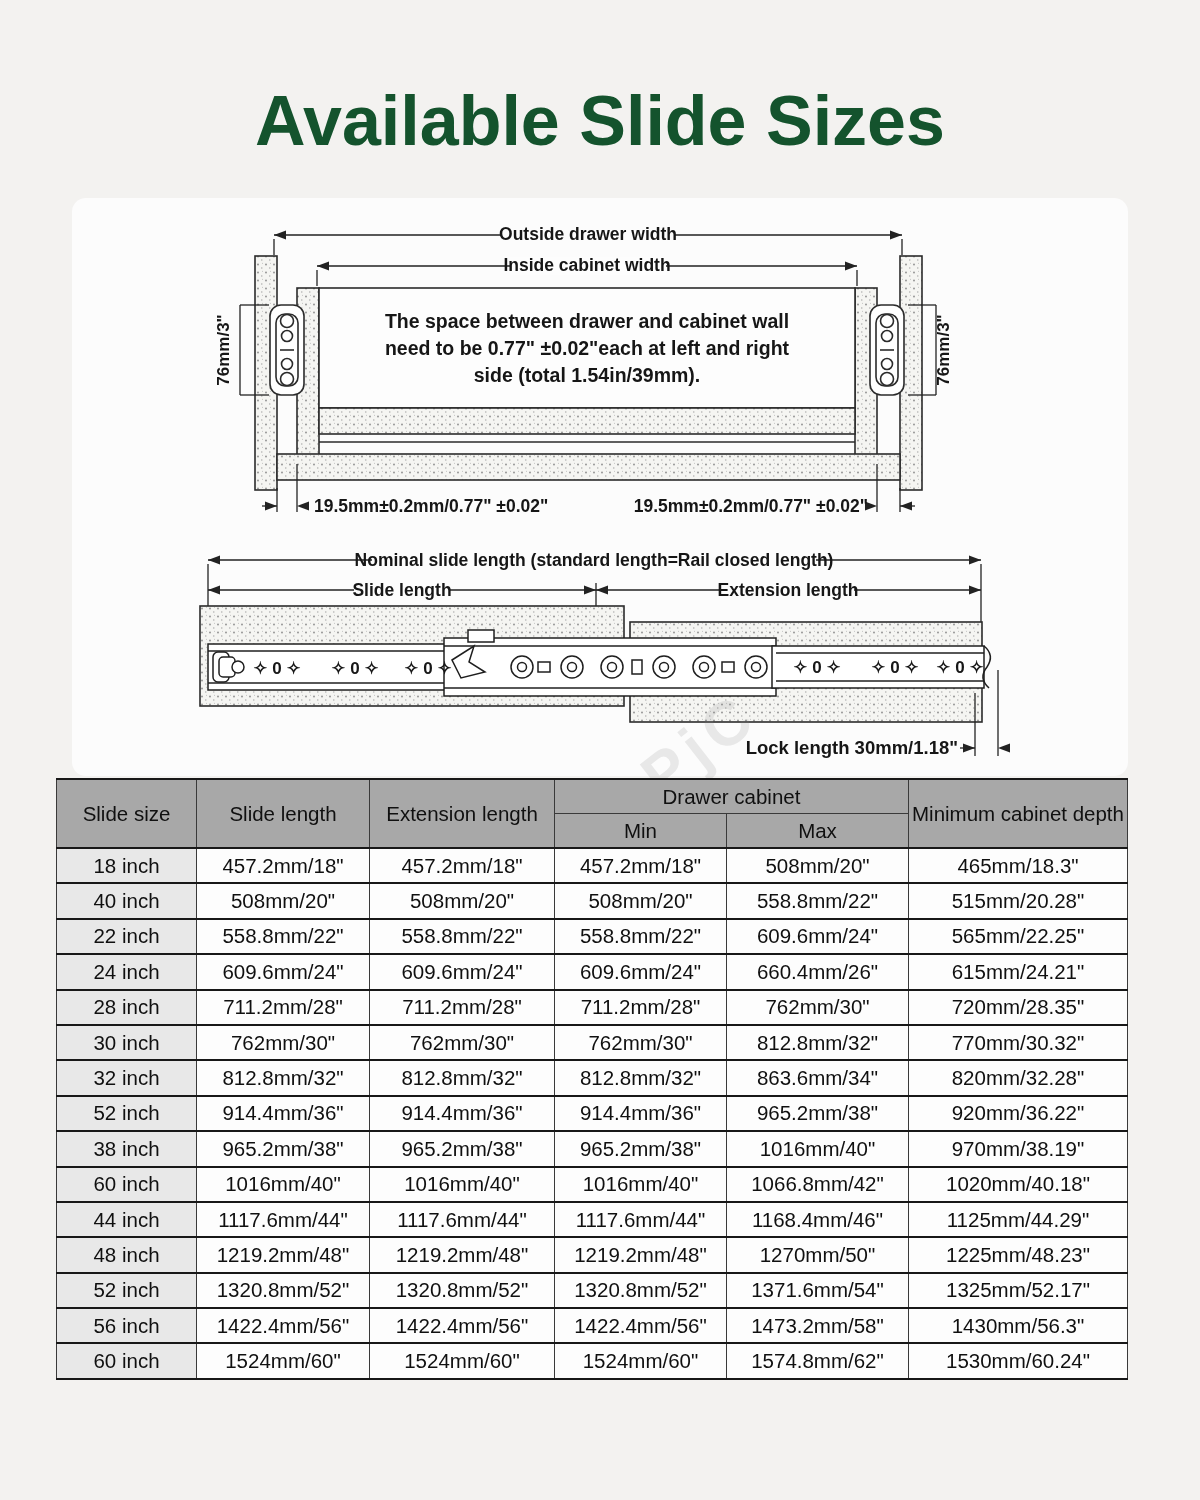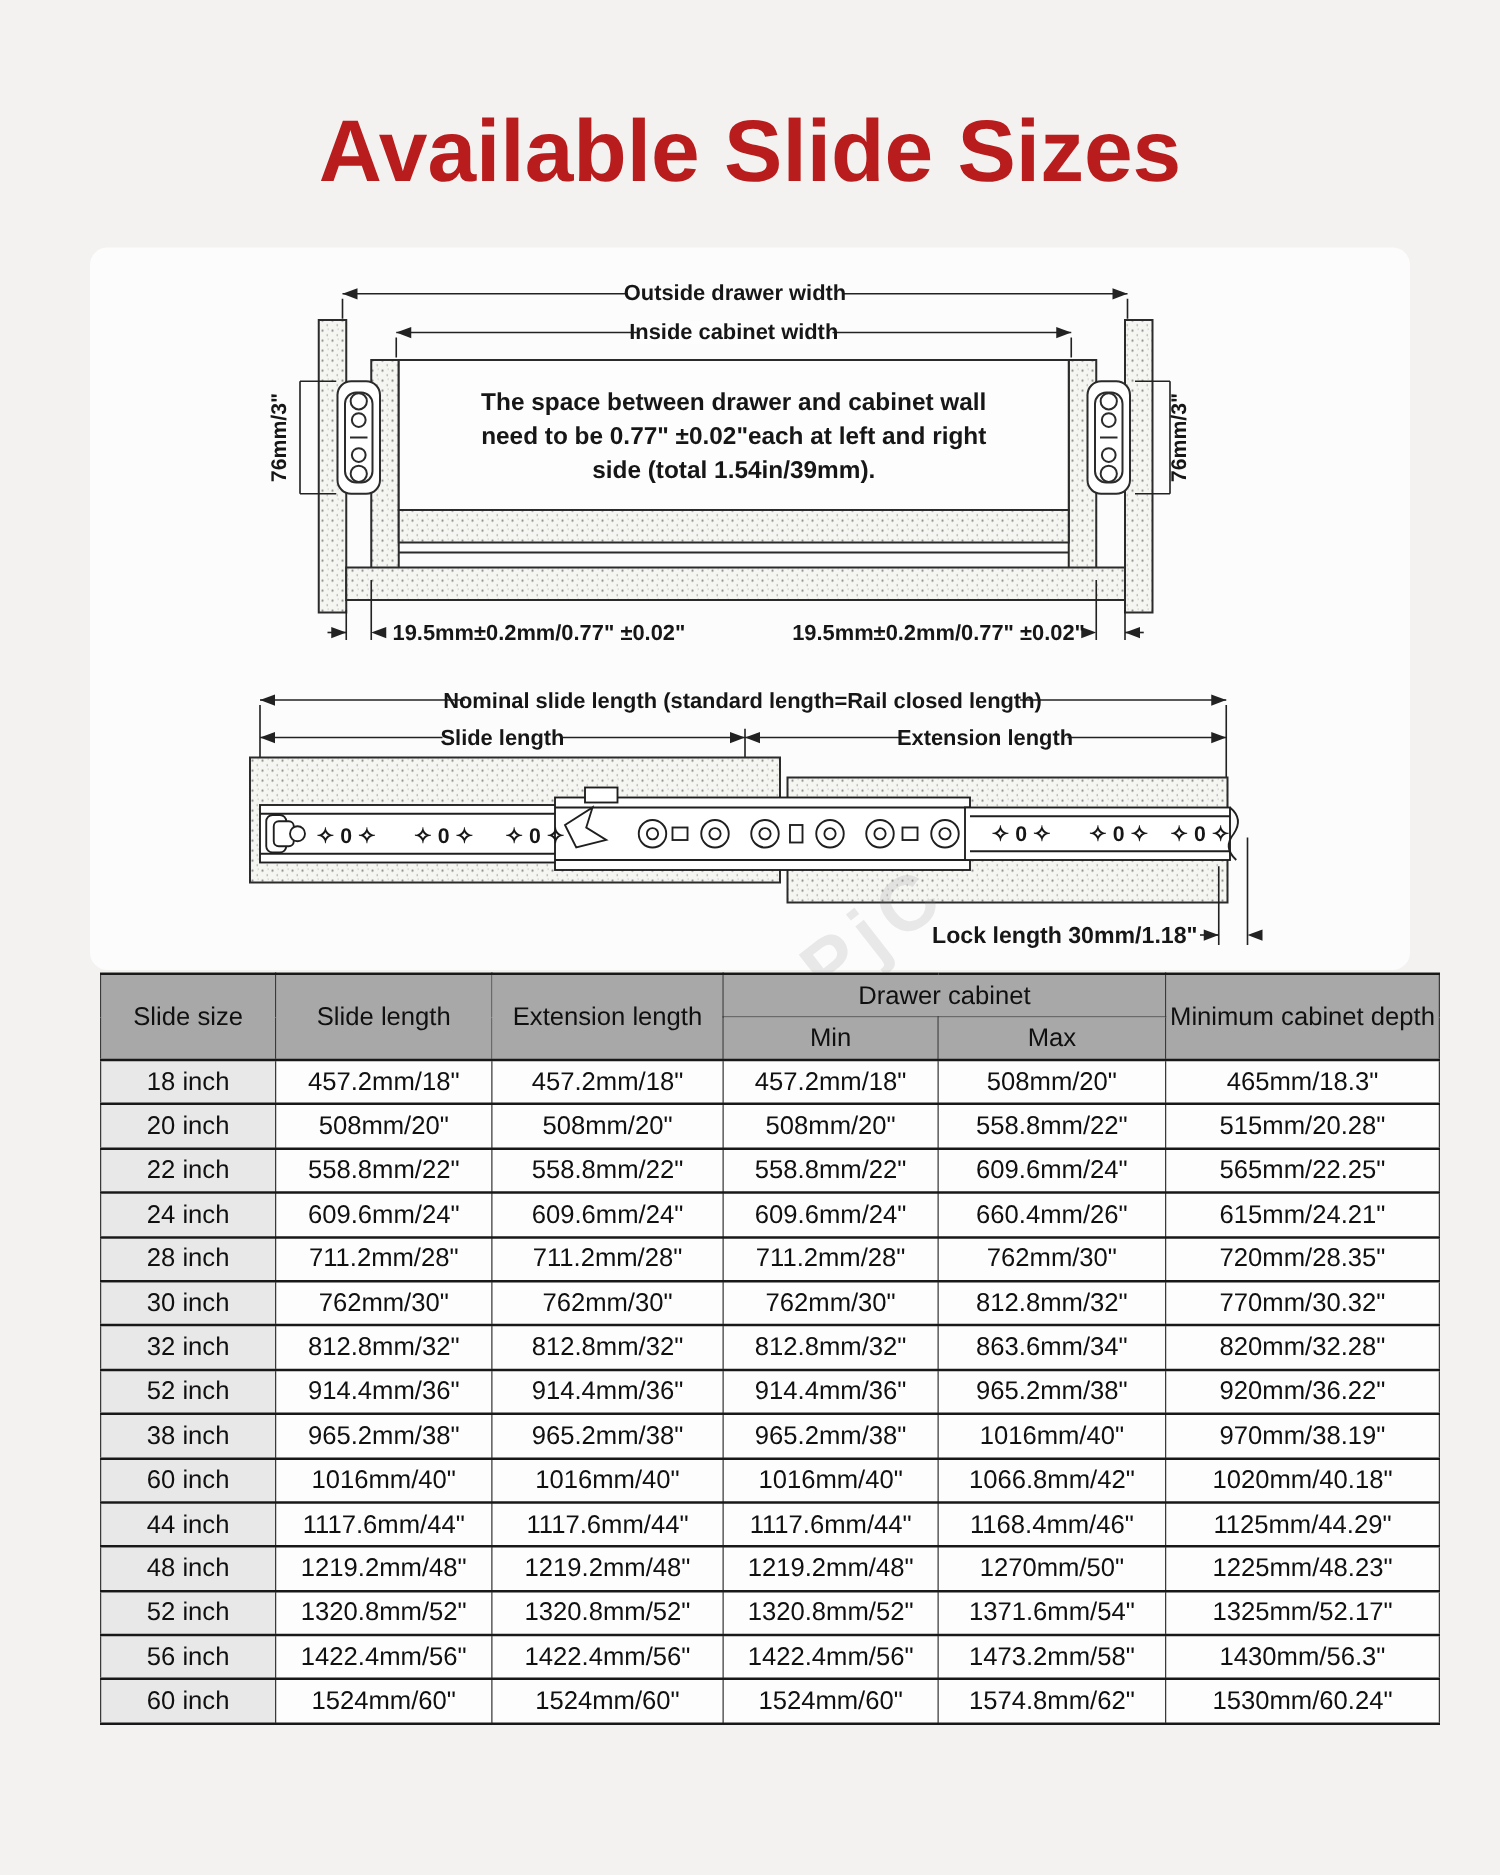"Available Slide Sizes" .page-title { color: #b91c1c -> #14532d }
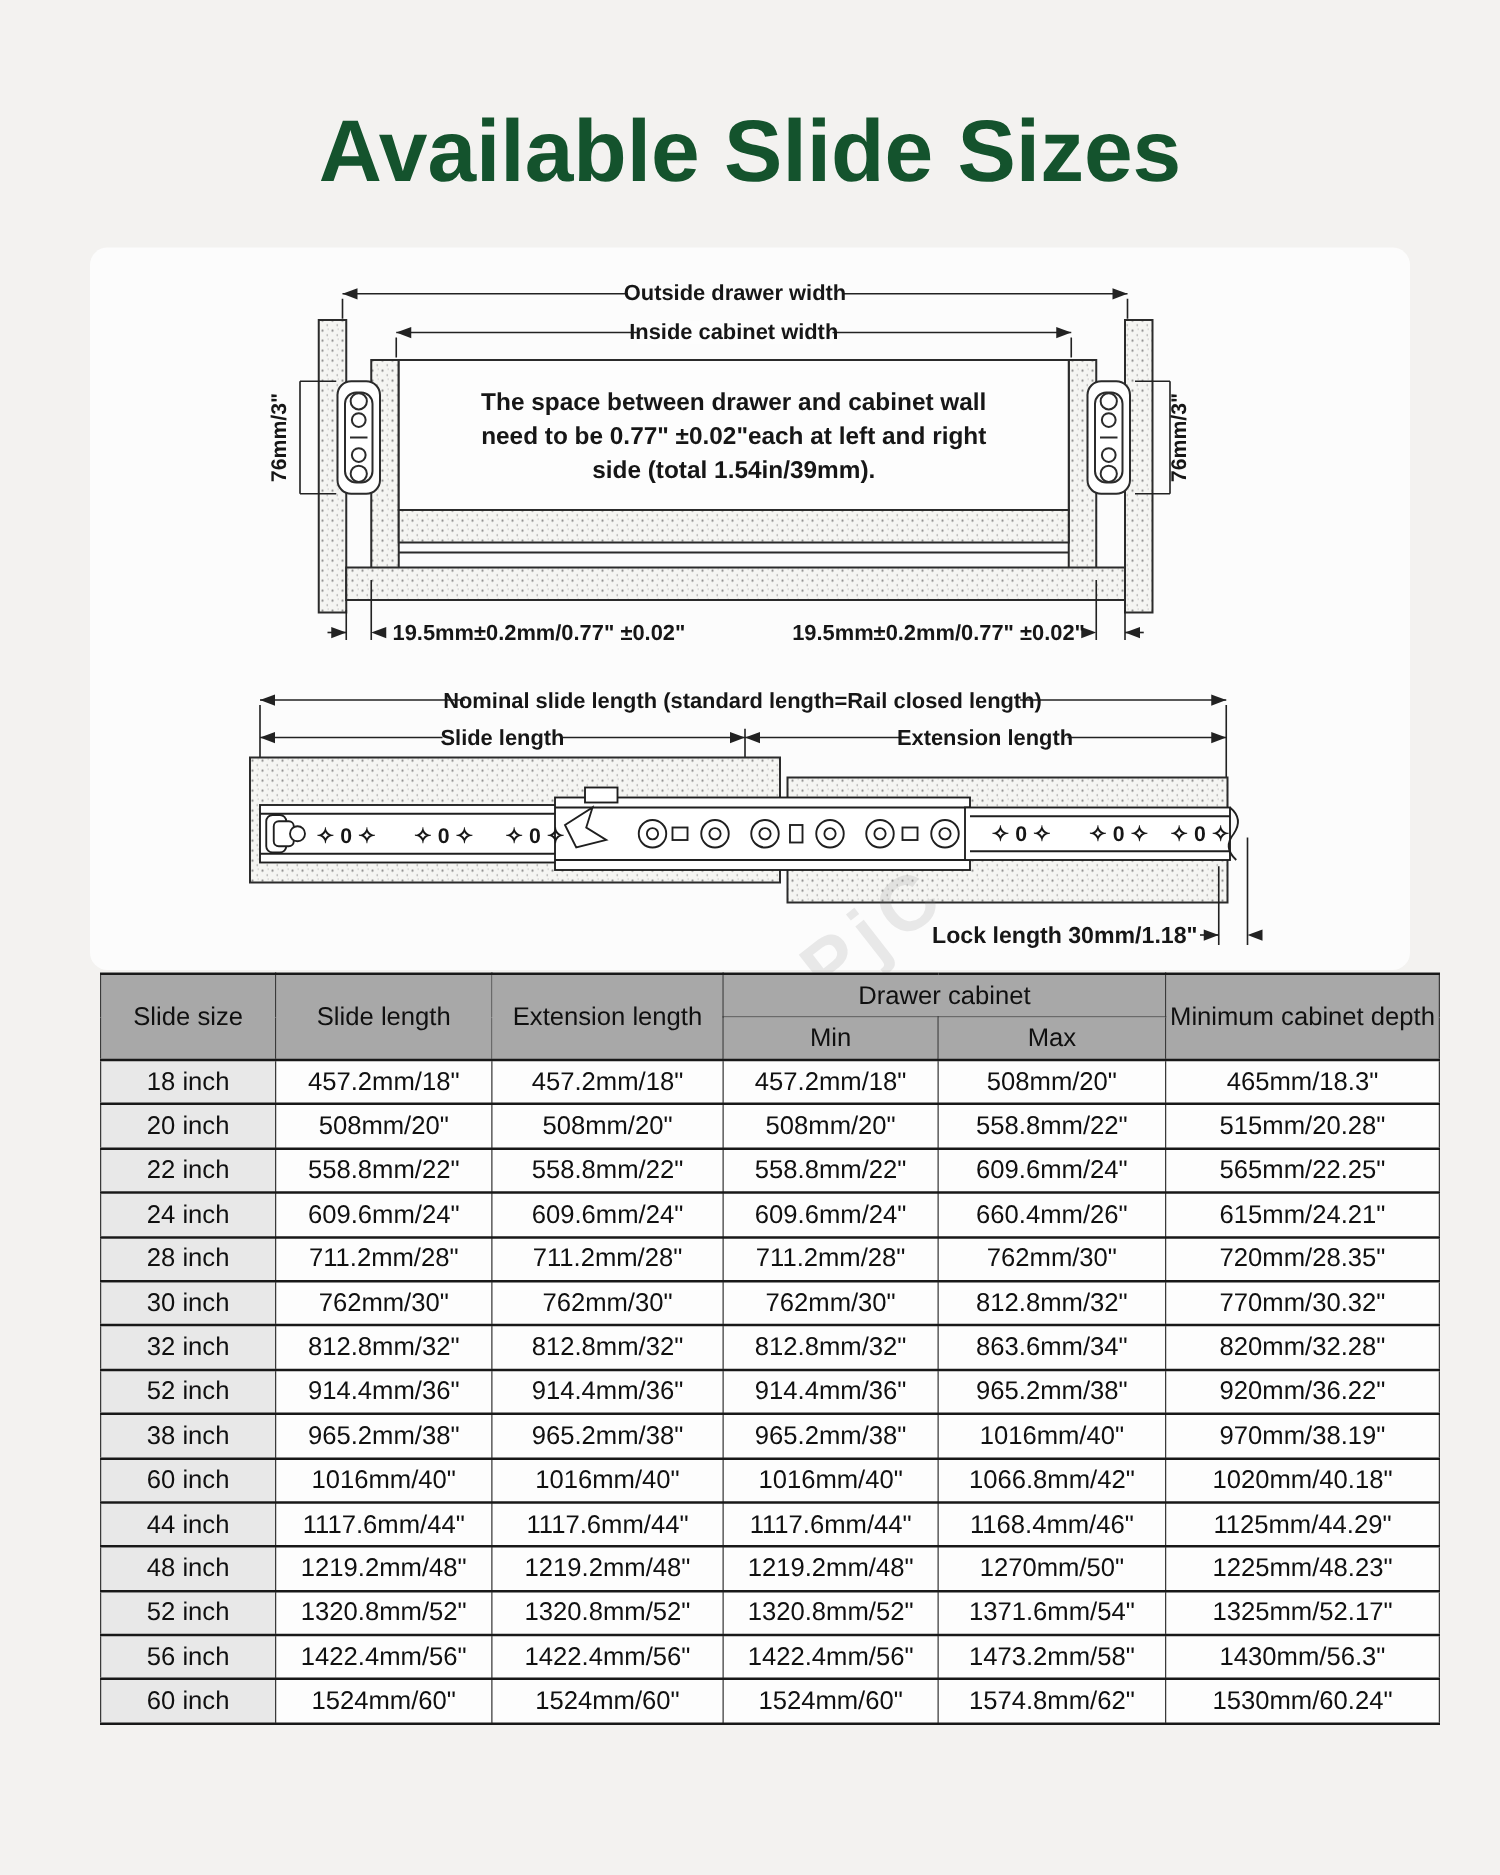"Slide size" table.spec-table { left: 80px -> 56px }
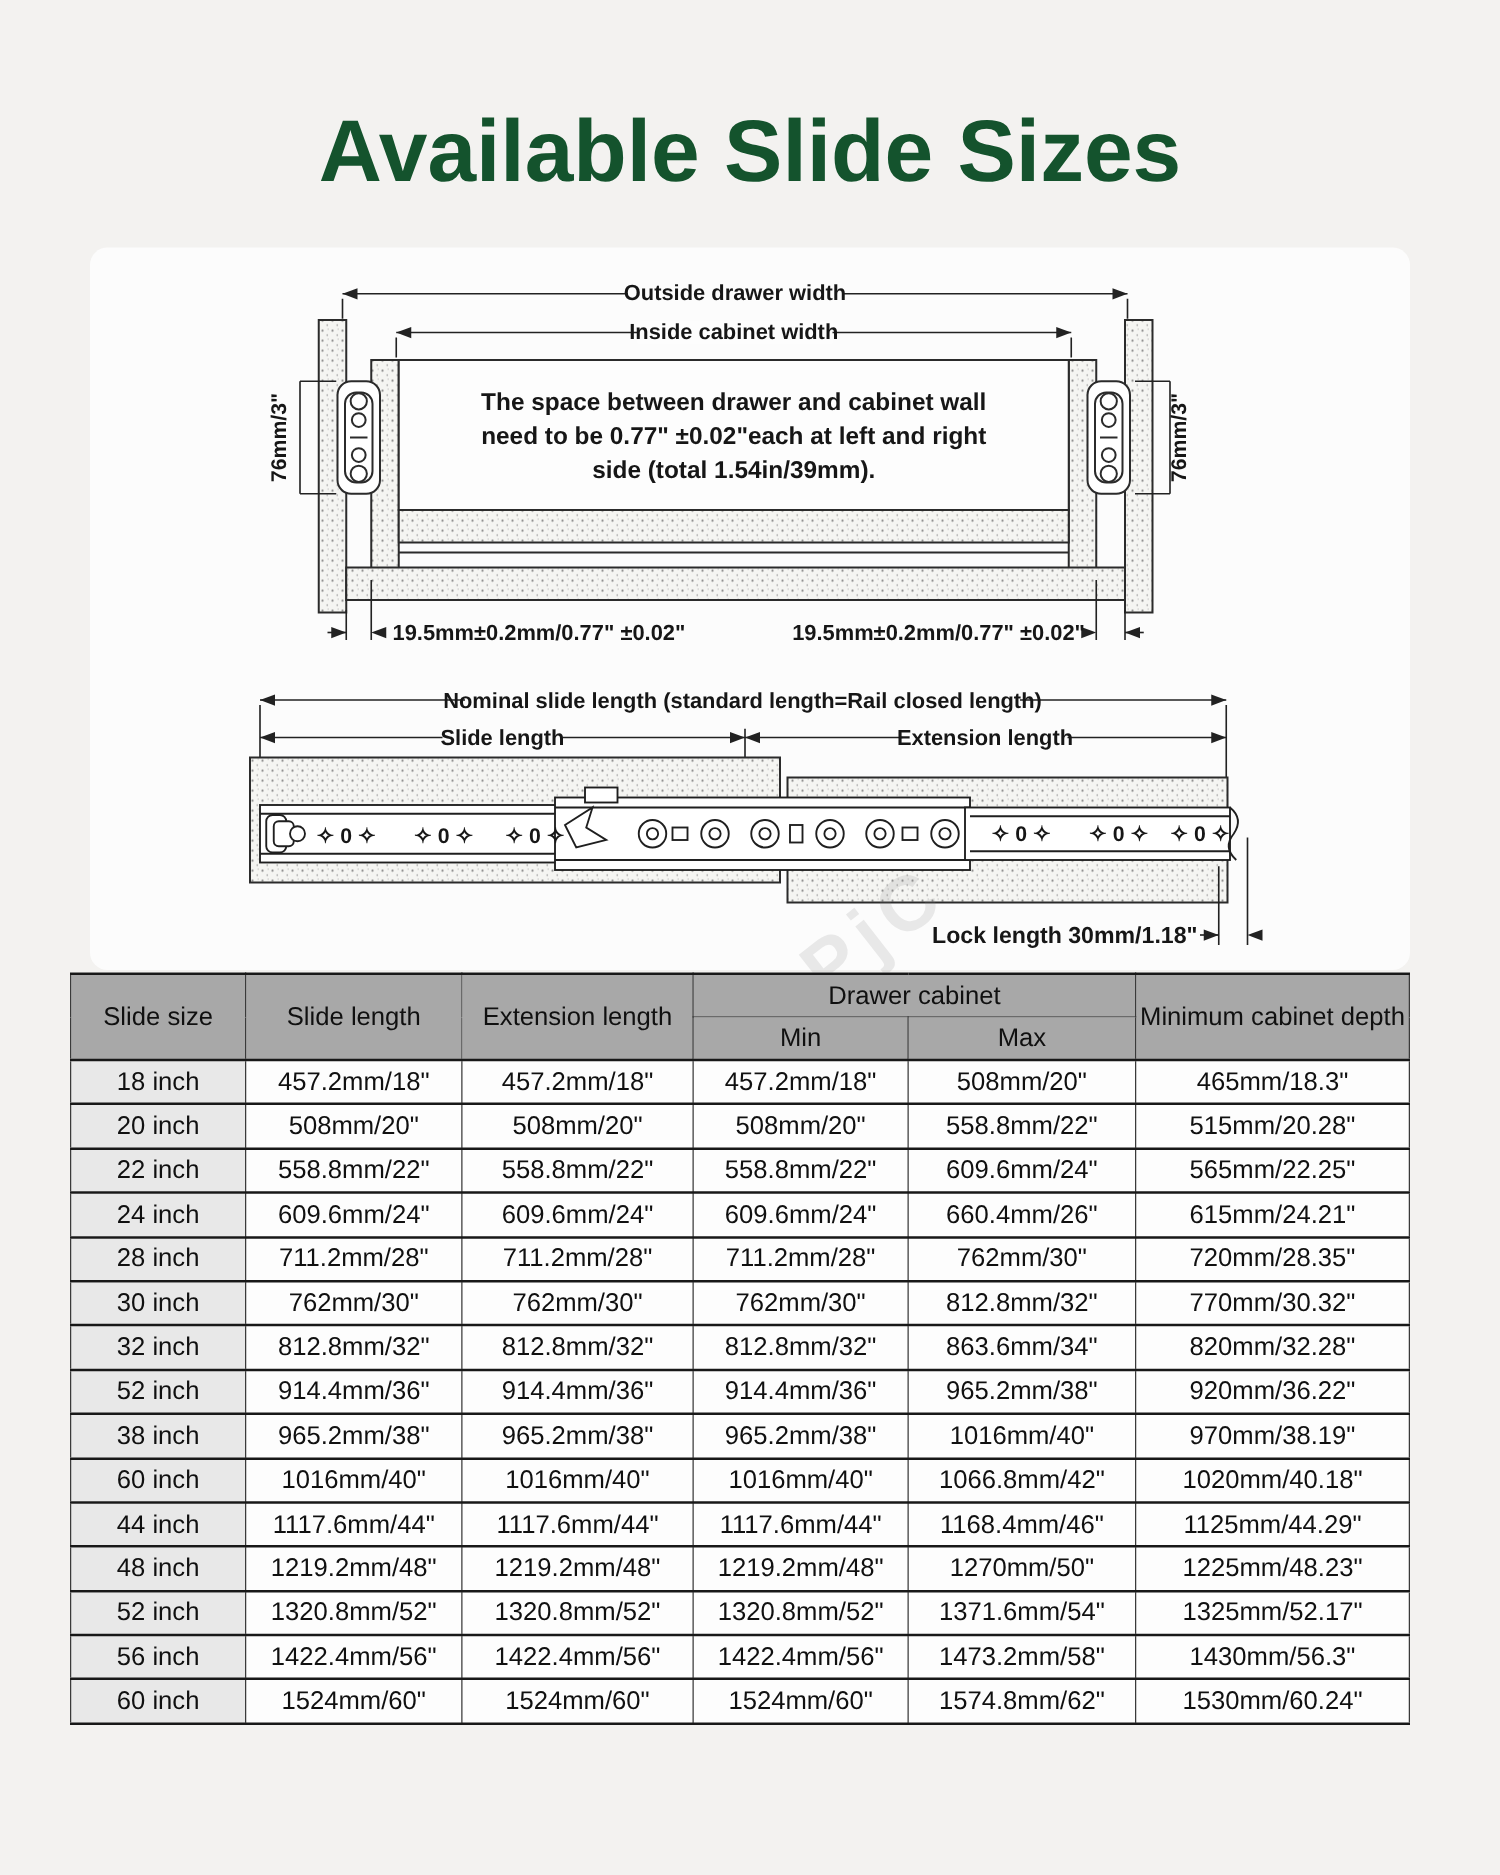"20 inch" td.col-size { text: 20 -> 40 }
